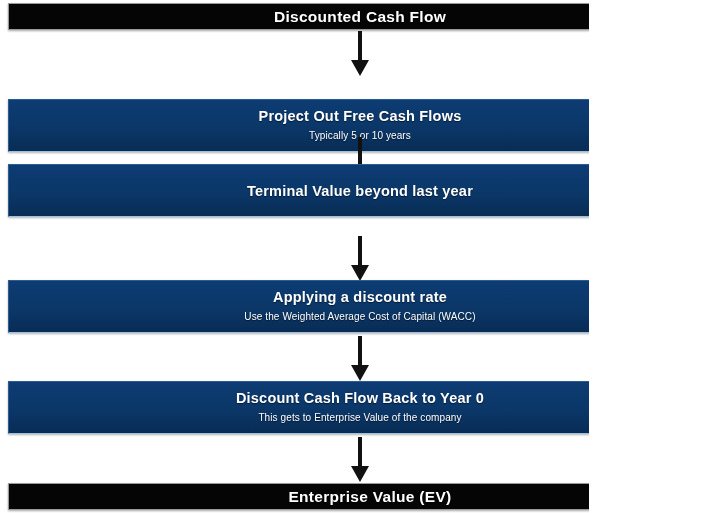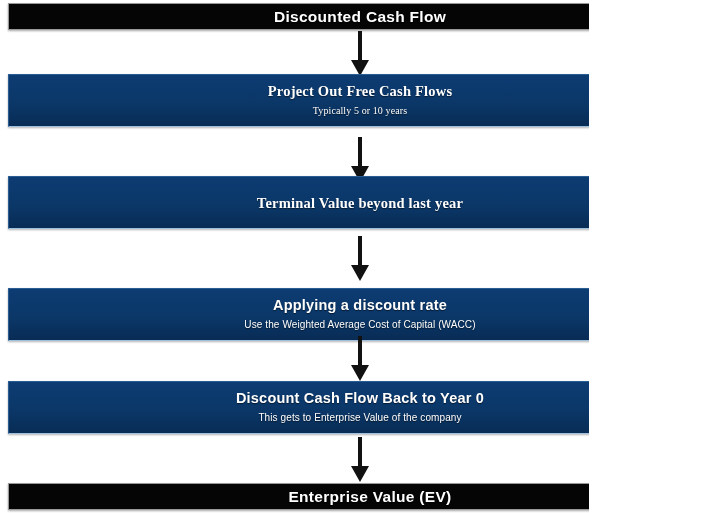"Project Out Free Cash Flows" #box-step-1 { font-family: Liberation Serif, serif -> none; top: 74px -> 99px }
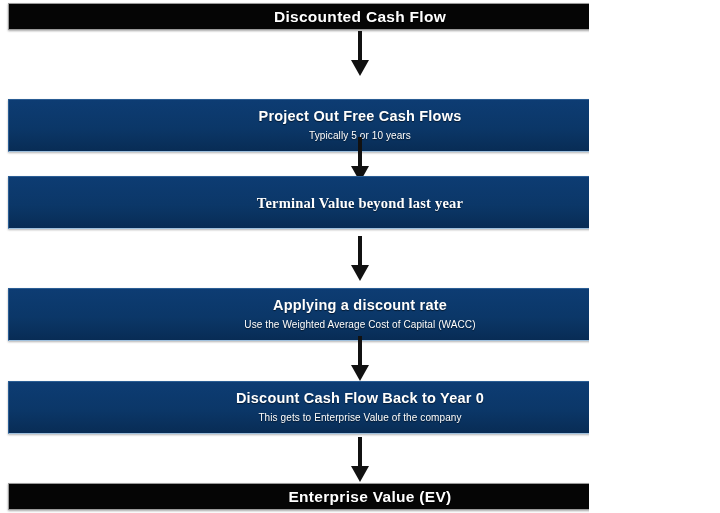"Terminal Value beyond last year" #box-step-2 { font-family: Liberation Serif, serif -> none; top: 176px -> 164px }
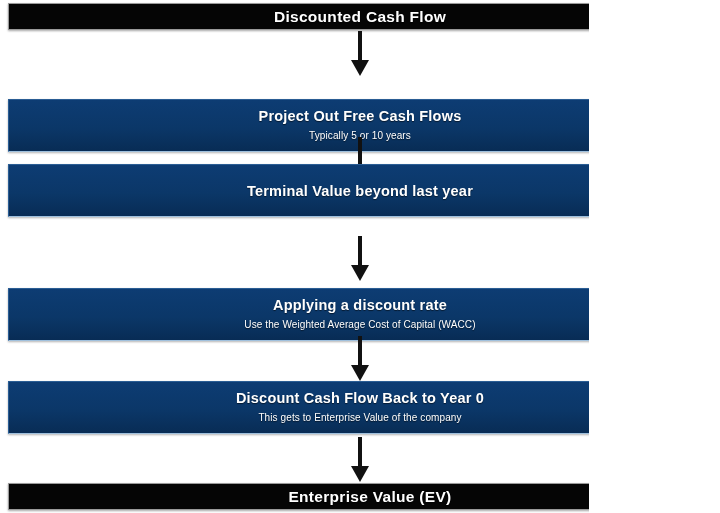"Applying a discount rate" #box-step-3 { top: 288px -> 280px }
